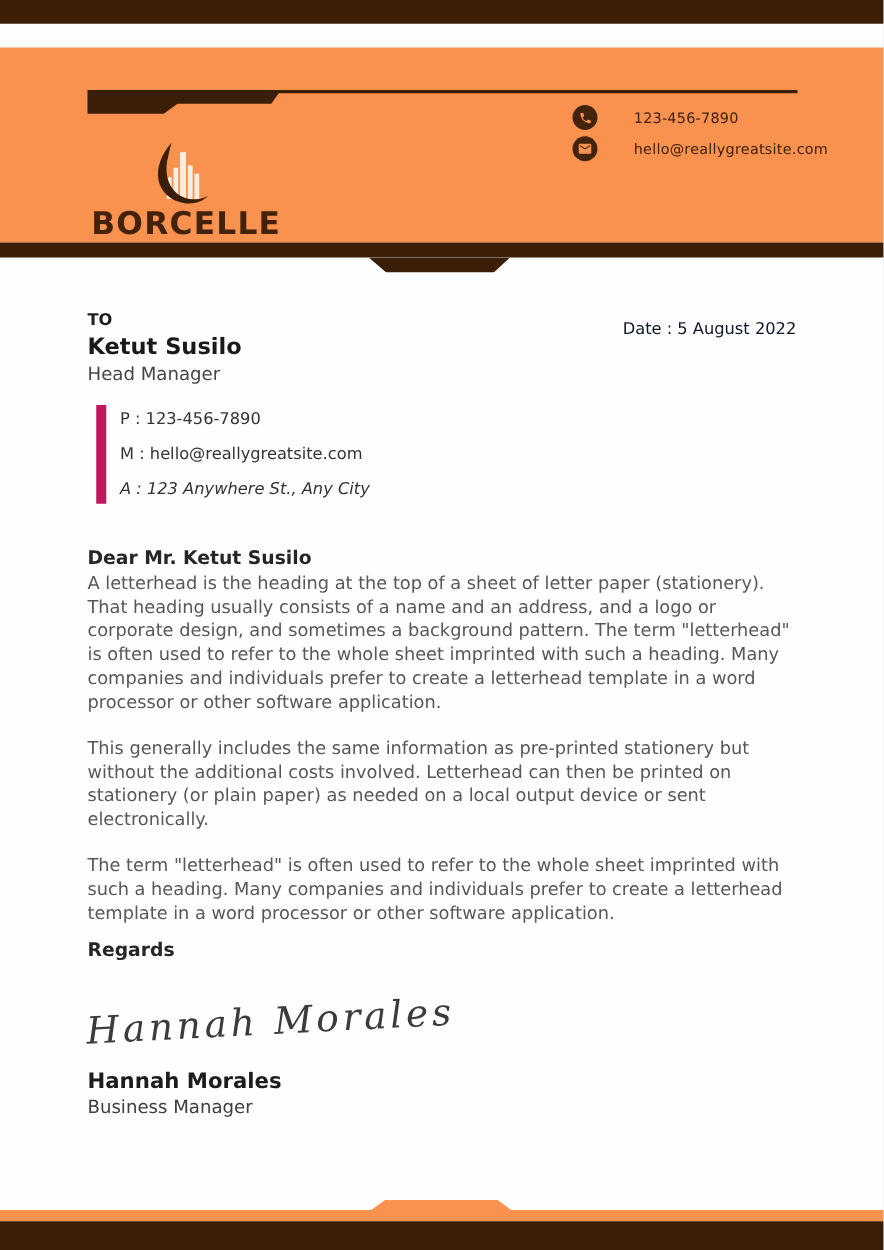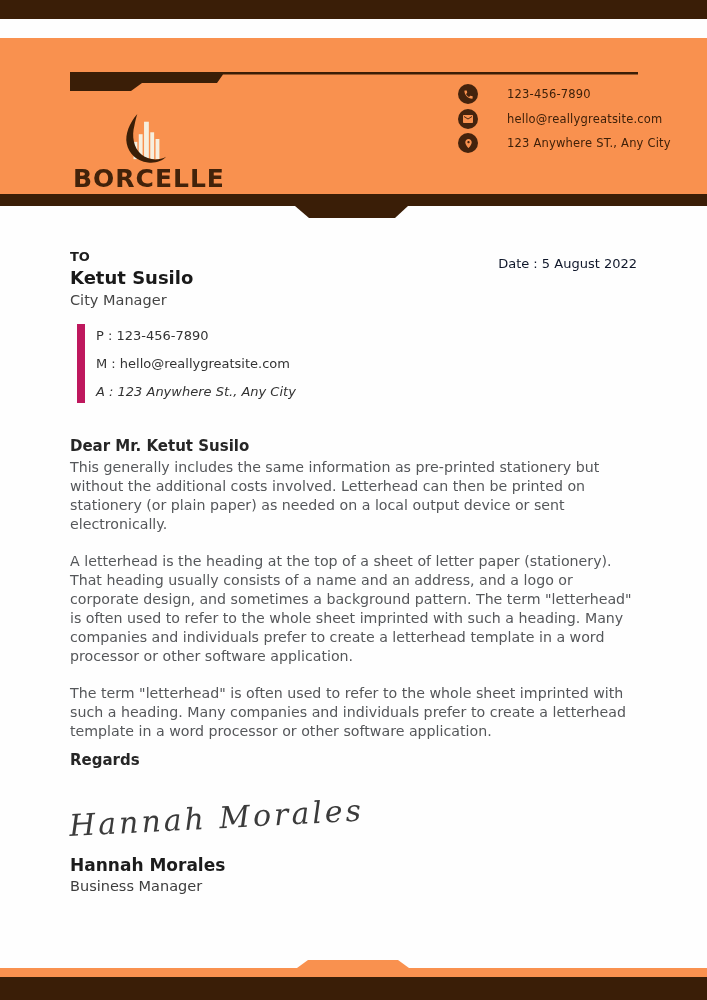"123 Anywhere ST., Any City" div.hrow { html: <div> <span> <svg> <path></path> </svg> </span> <span>123 Anywhere ST., Any City</span> </div> -> none }
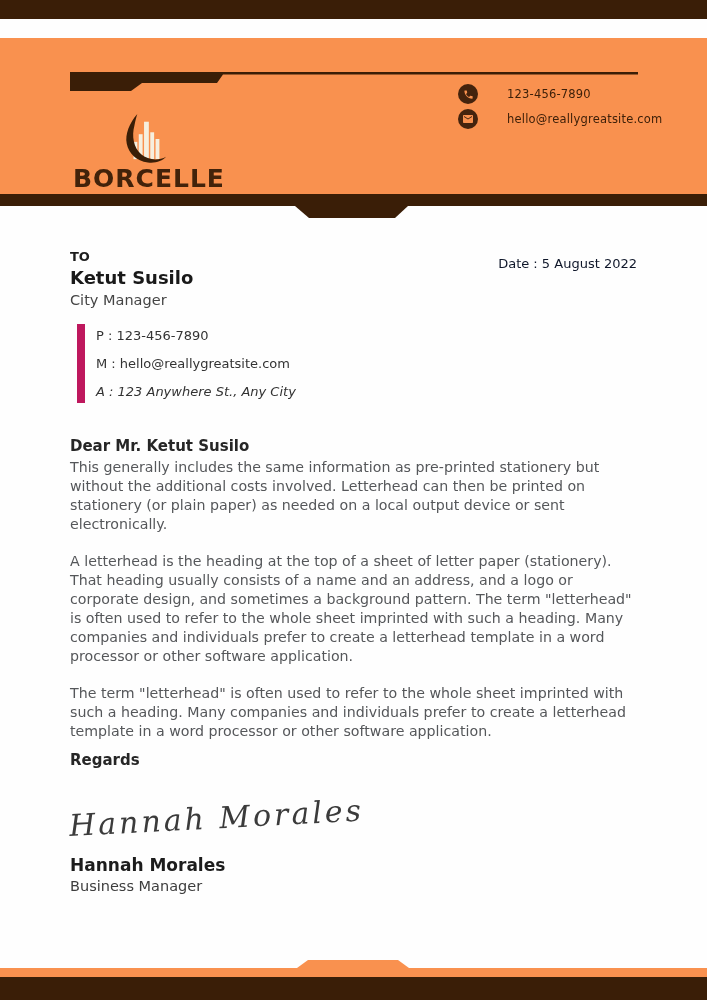"City Manager" div.recipient-title { text: City -> Head }
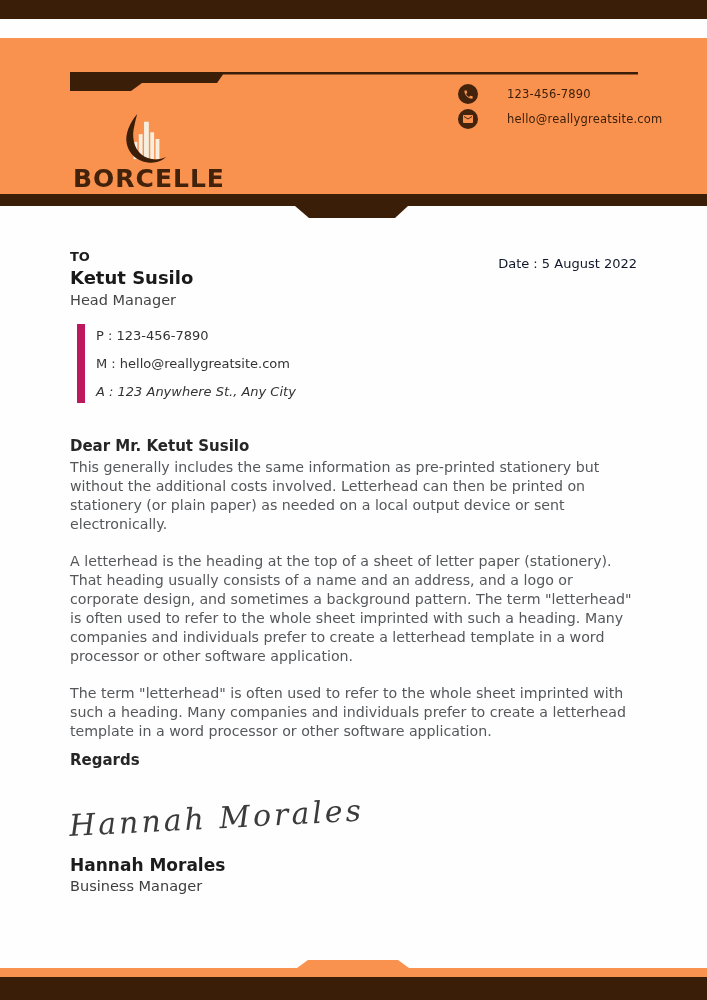"This generally includes the same" p { order: before "A letterhead is the heading" -> after "A letterhead is the heading" }
